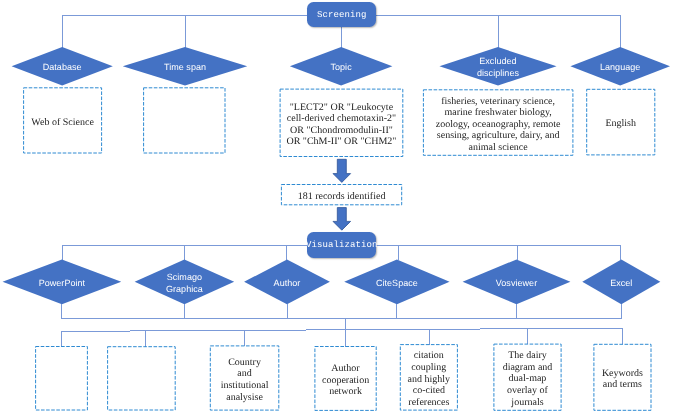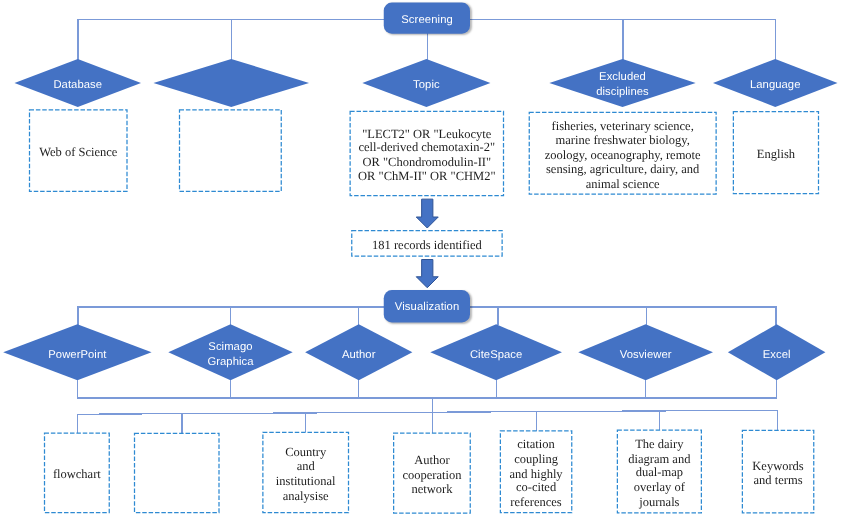"Screening" .pill { font-family: Liberation Sans, sans-serif -> Liberation Mono, monospace }
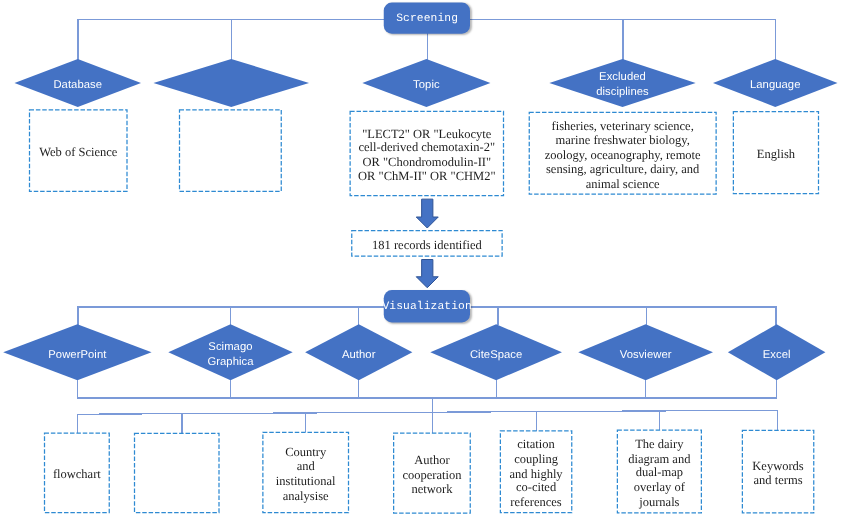"Time span" div.lbl { html: none -> <div> <span>Time span</span> </div> }
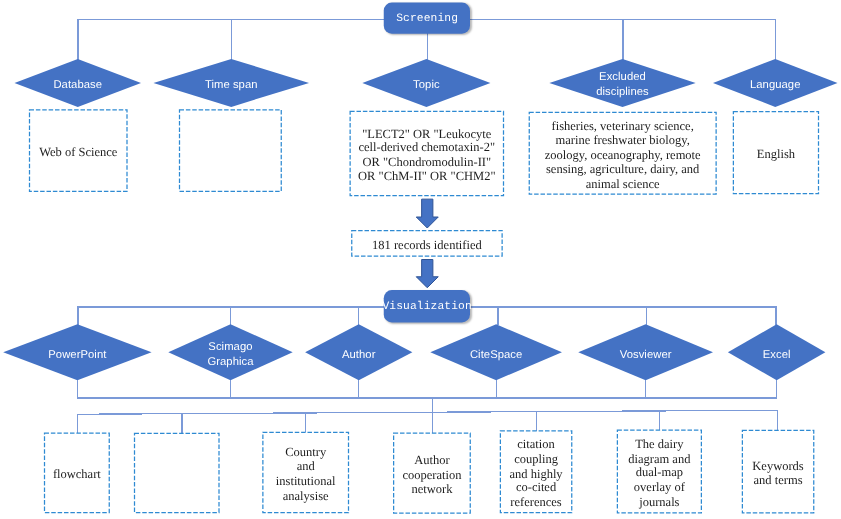"flowchart" div.dbox { html: <div> <span>flowchart</span> </div> -> none }
